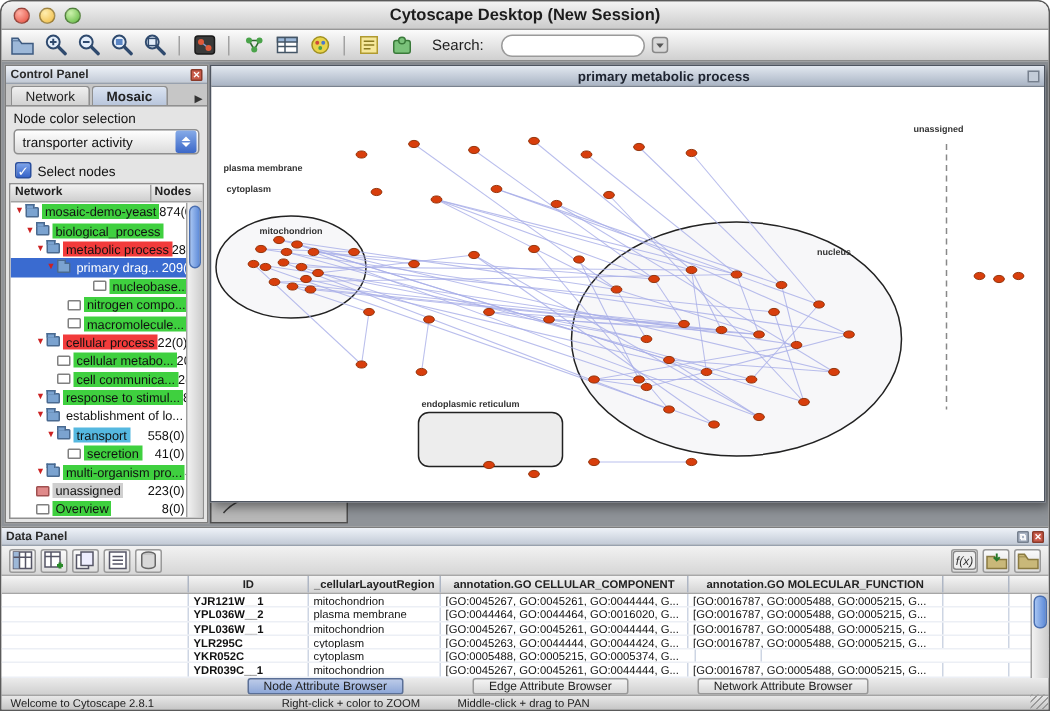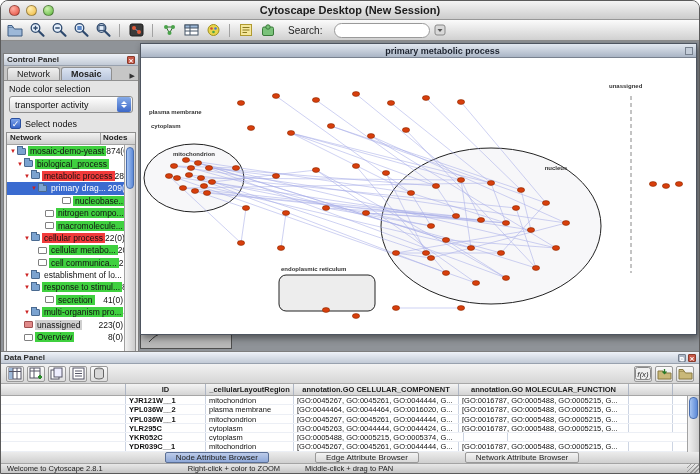"Control Panel" .control-panel { margin-top: 10px -> none }
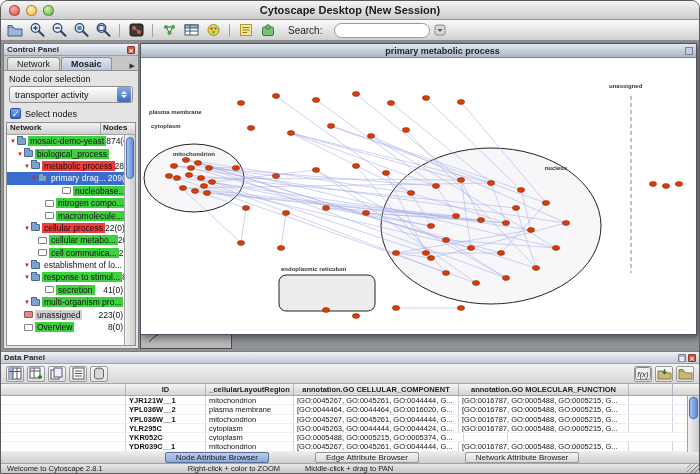"establishment of lo..." div.tree-row { order: before "response to stimul..." -> after "response to stimul..." }
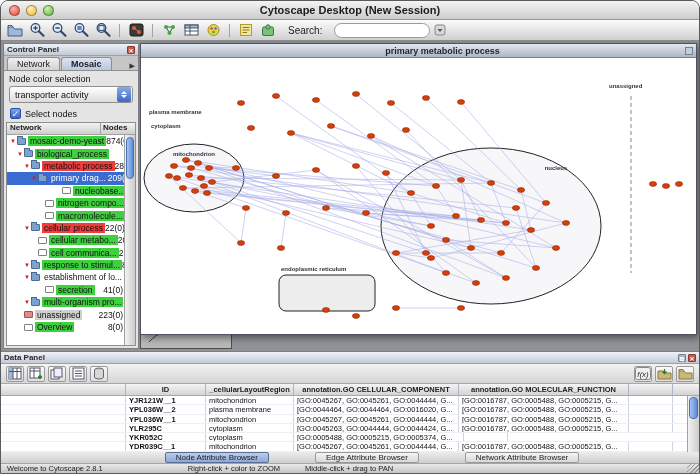"transport" div.tree-row { html: none -> <div> <span>▼</span> <span></span> <span>transport</span> <span>558(0)</span> </div> }
